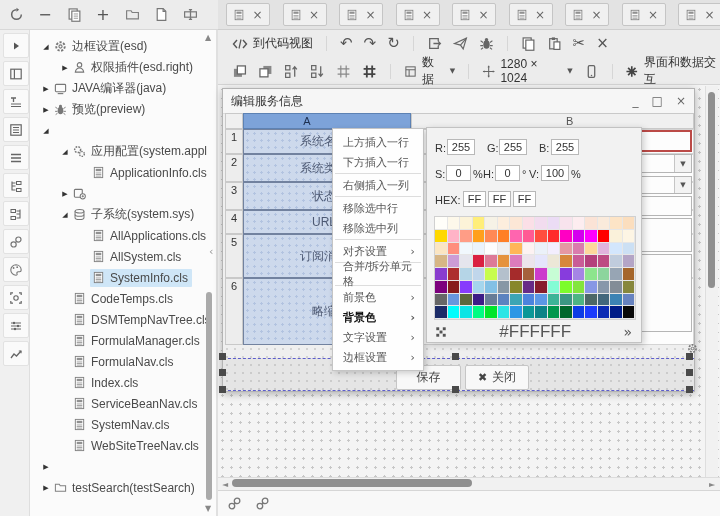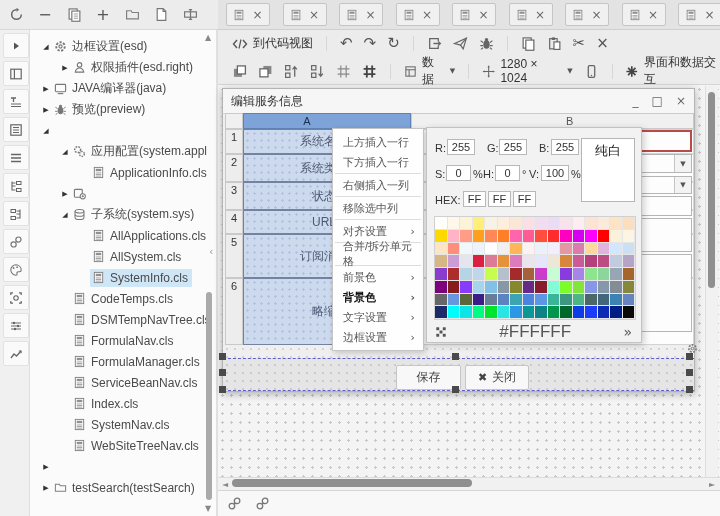"纯白" div { html: <div> <span>纯白</span> </div> -> none }
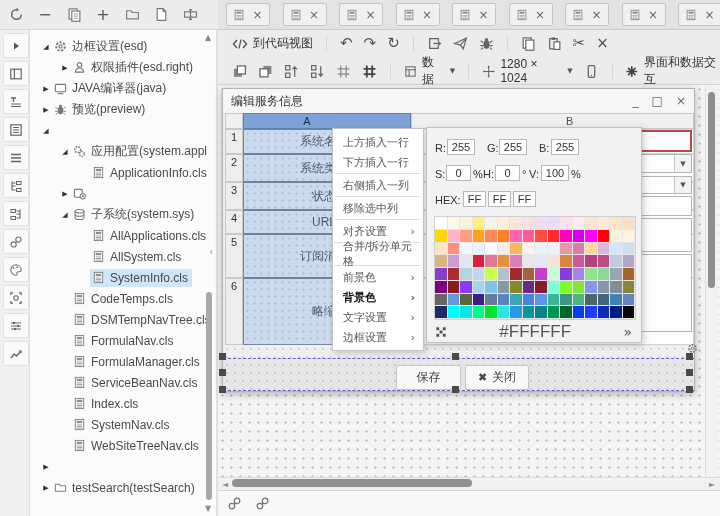"移除选中行" div.cm-item { html: none -> <div> <span>移除选中行</span> </div> }
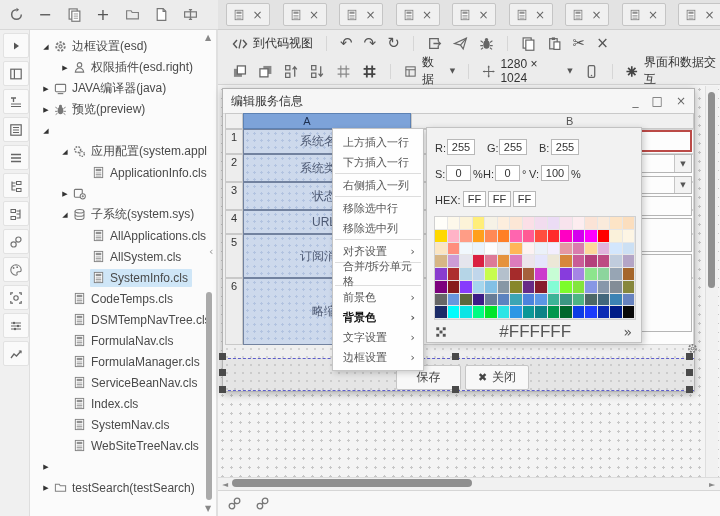"FormulaNav.cls" div.tree-item { order: before "FormulaManager.cls" -> after "FormulaManager.cls" }
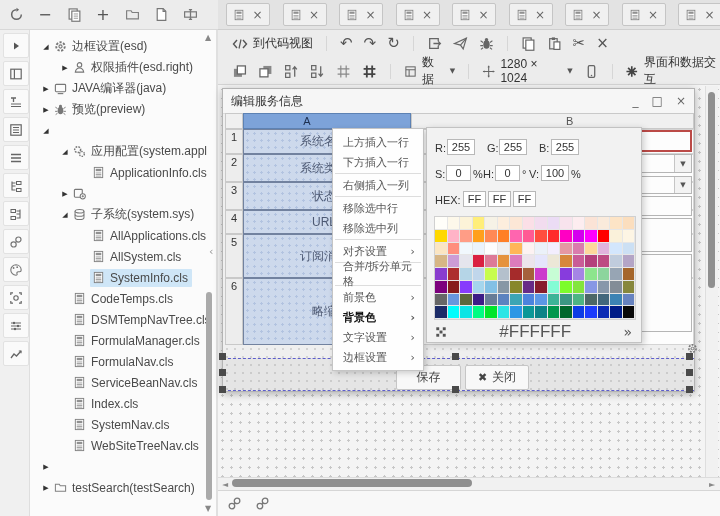"ServiceBeanNav.cls" div.tree-item { order: before "Index.cls" -> after "Index.cls" }
